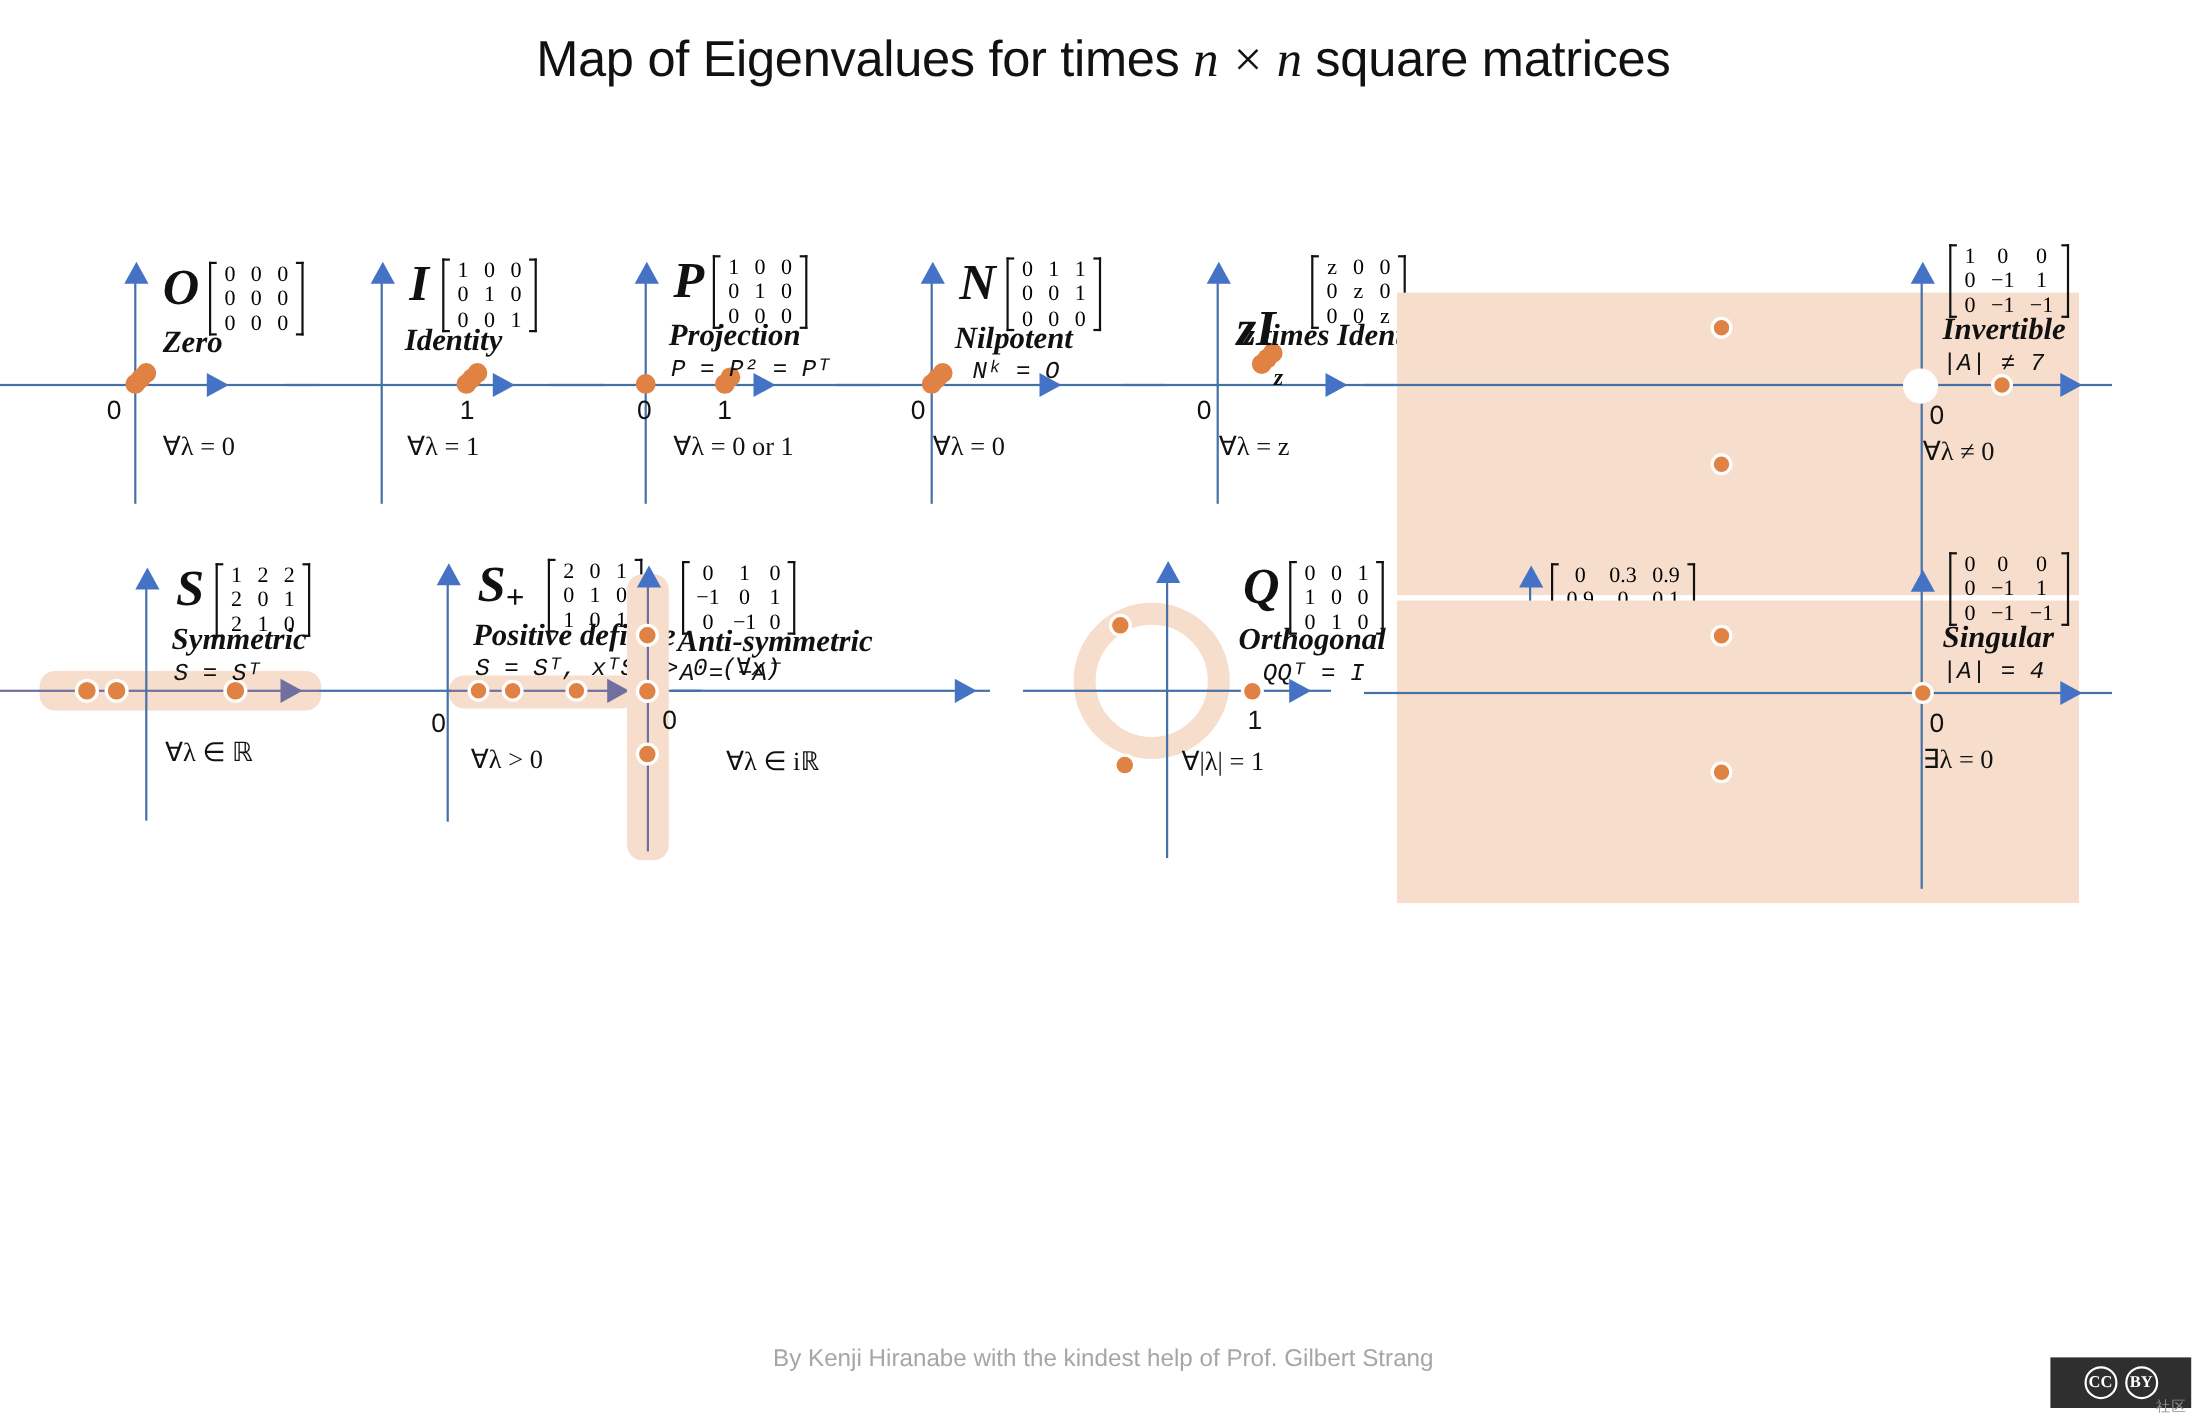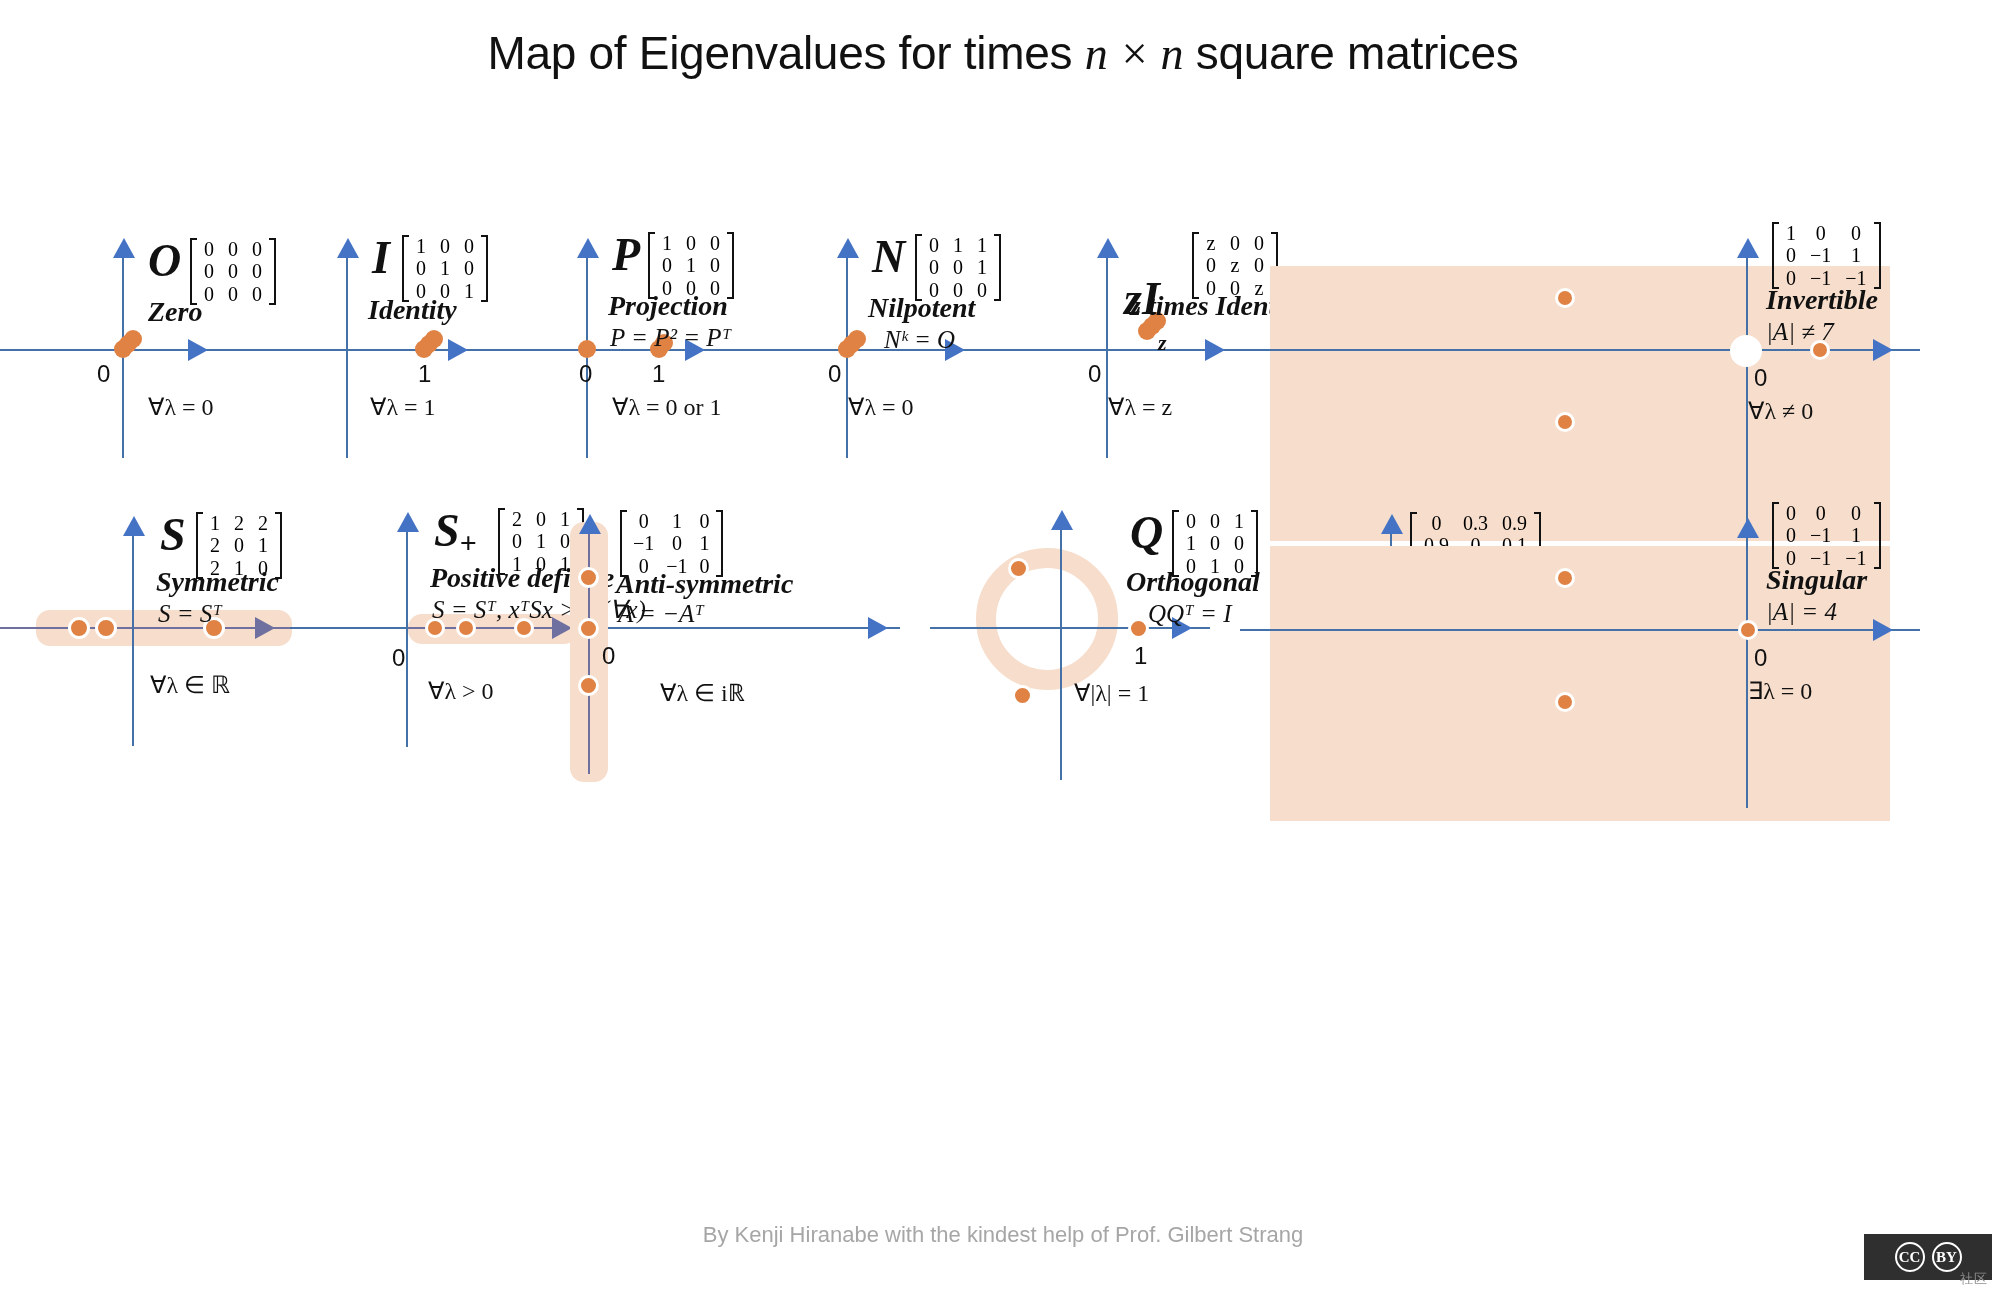"P = P² = Pᵀ" .cond { font-family: Liberation Serif, serif -> Liberation Mono, monospace; font-size: 25px -> 22px }
